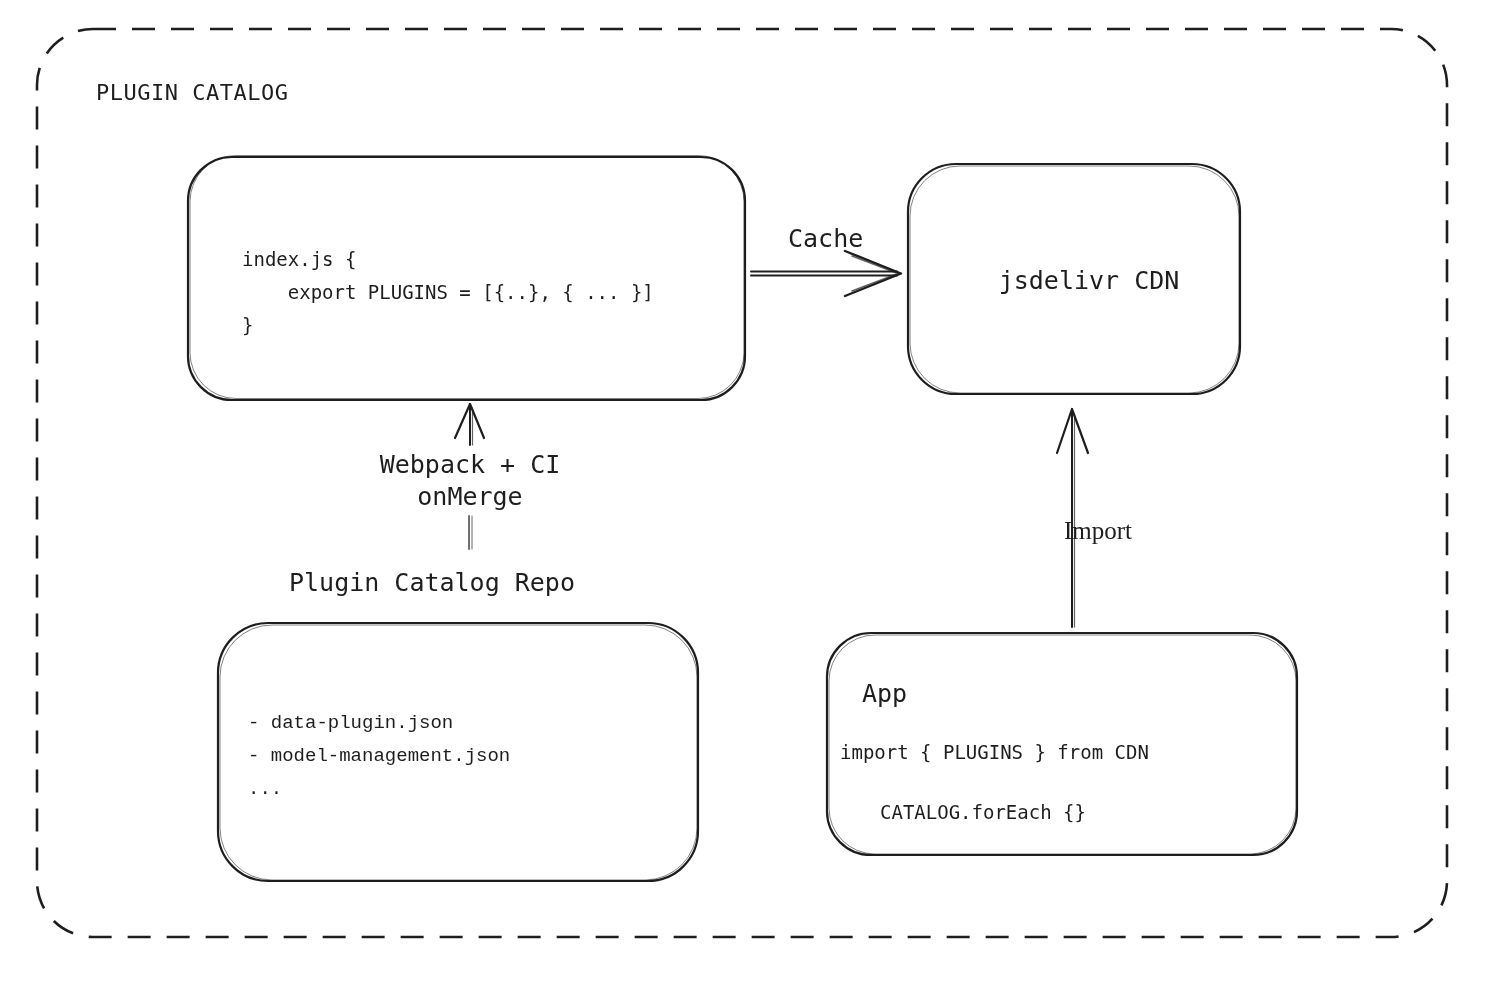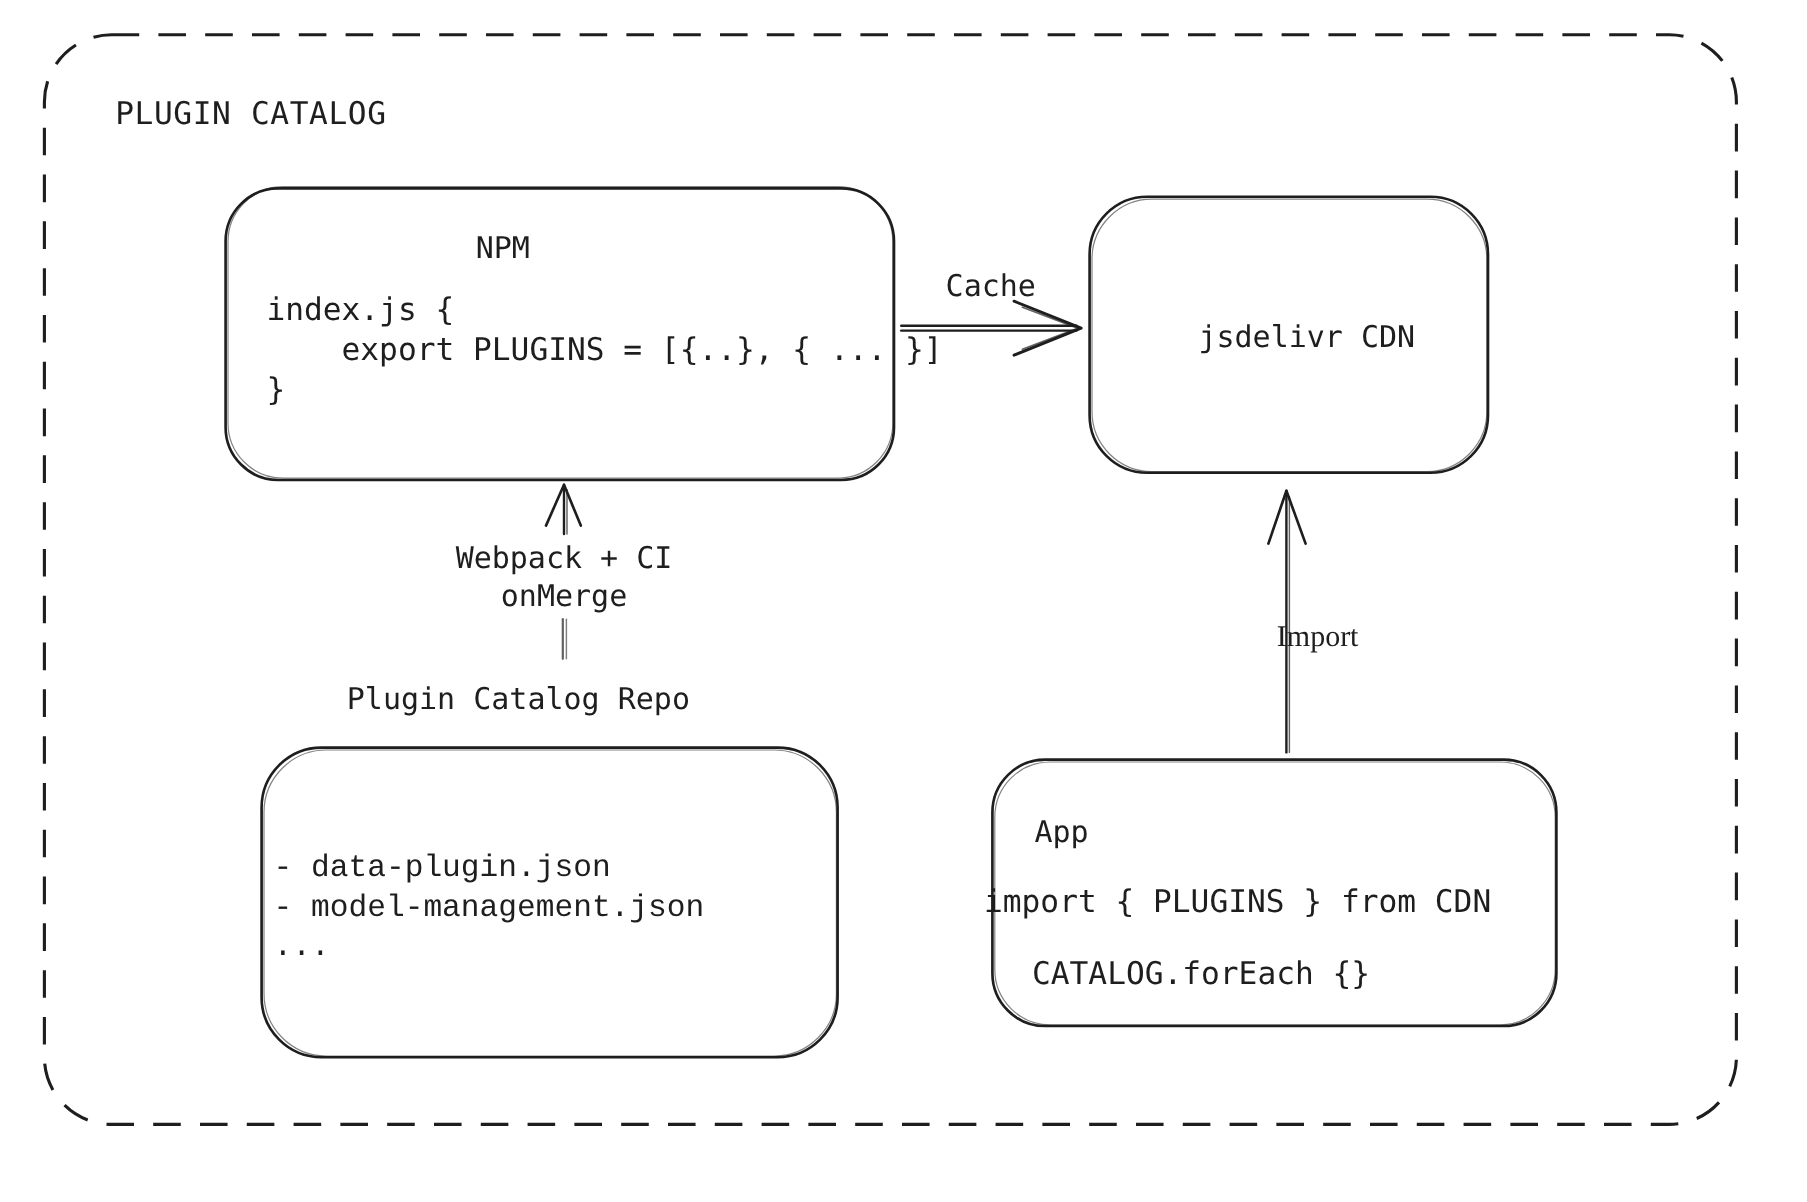"PLUGIN CATALOG" .title { font-size: 26px -> 22px }
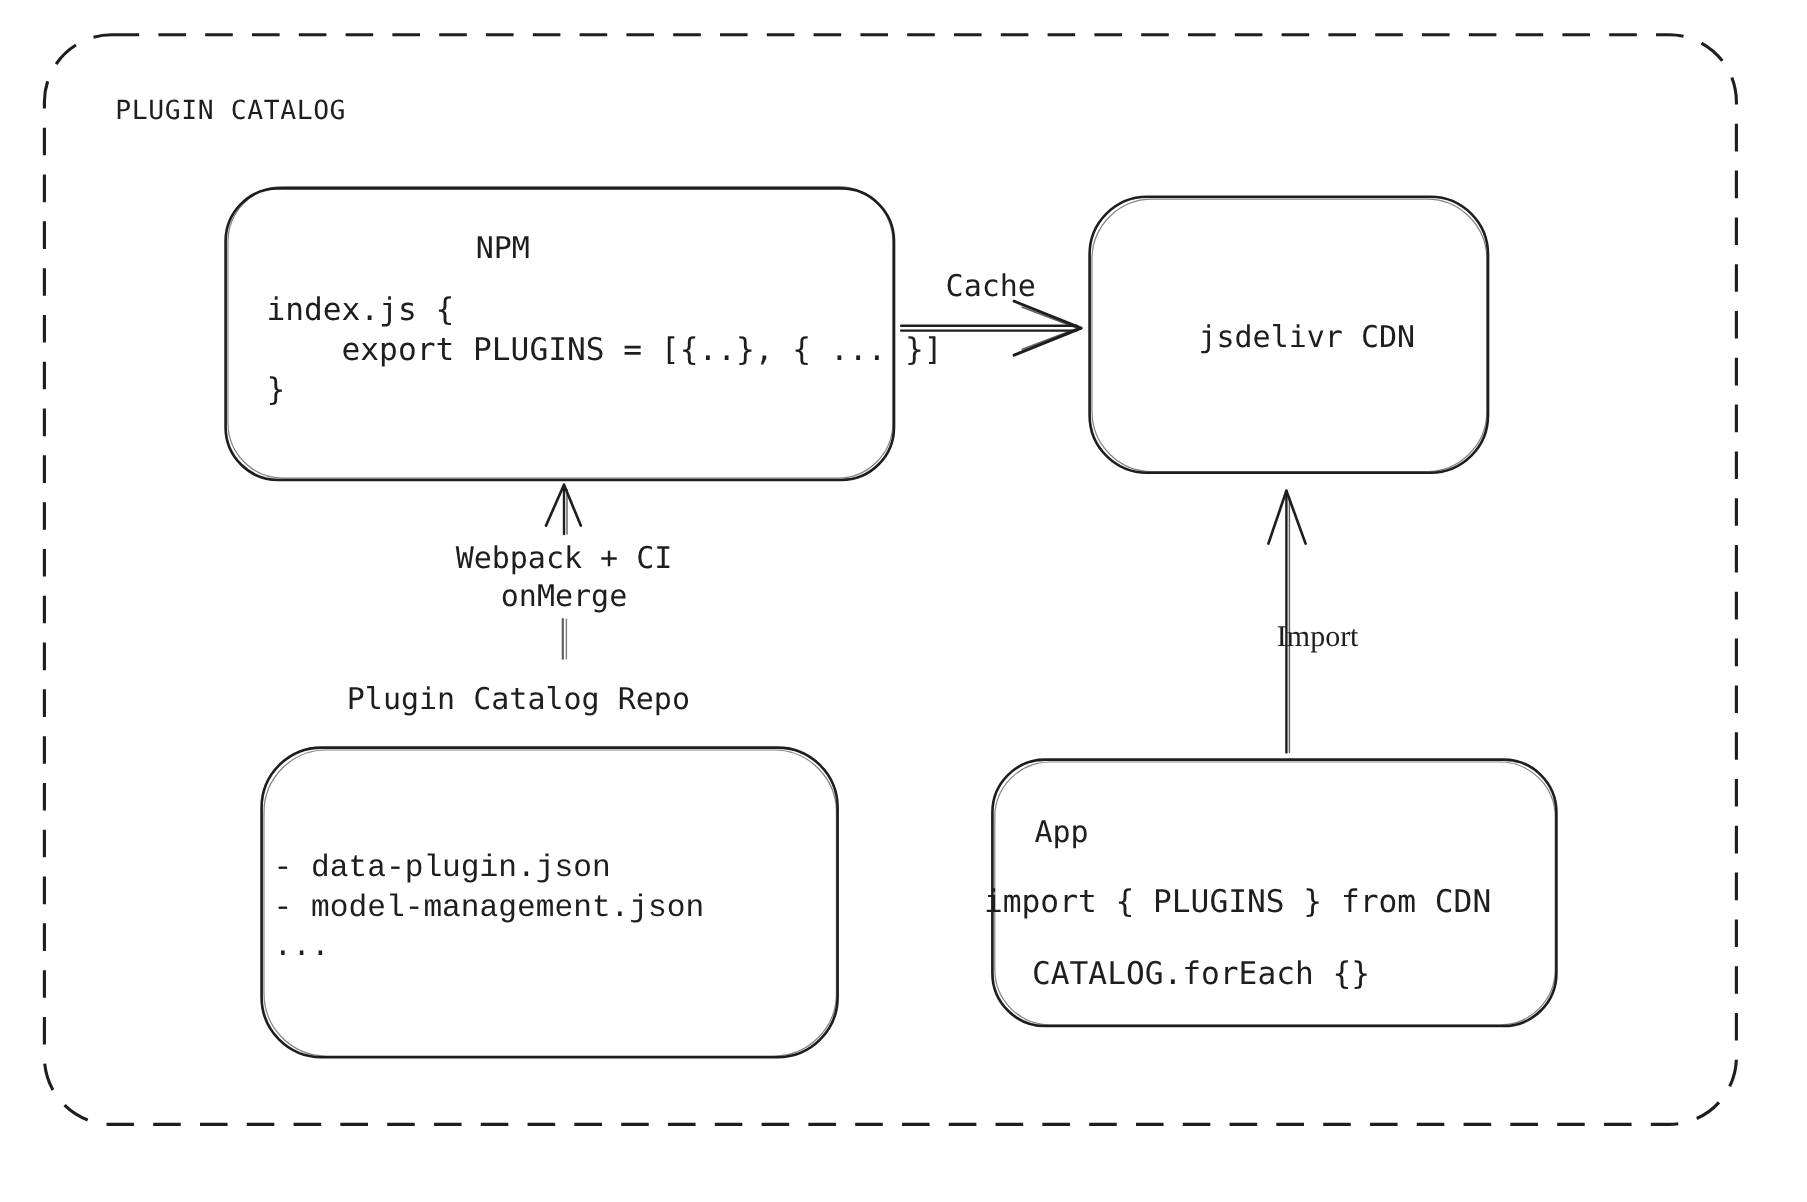"NPM" div.txt { html: <div>NPM</div> -> none }
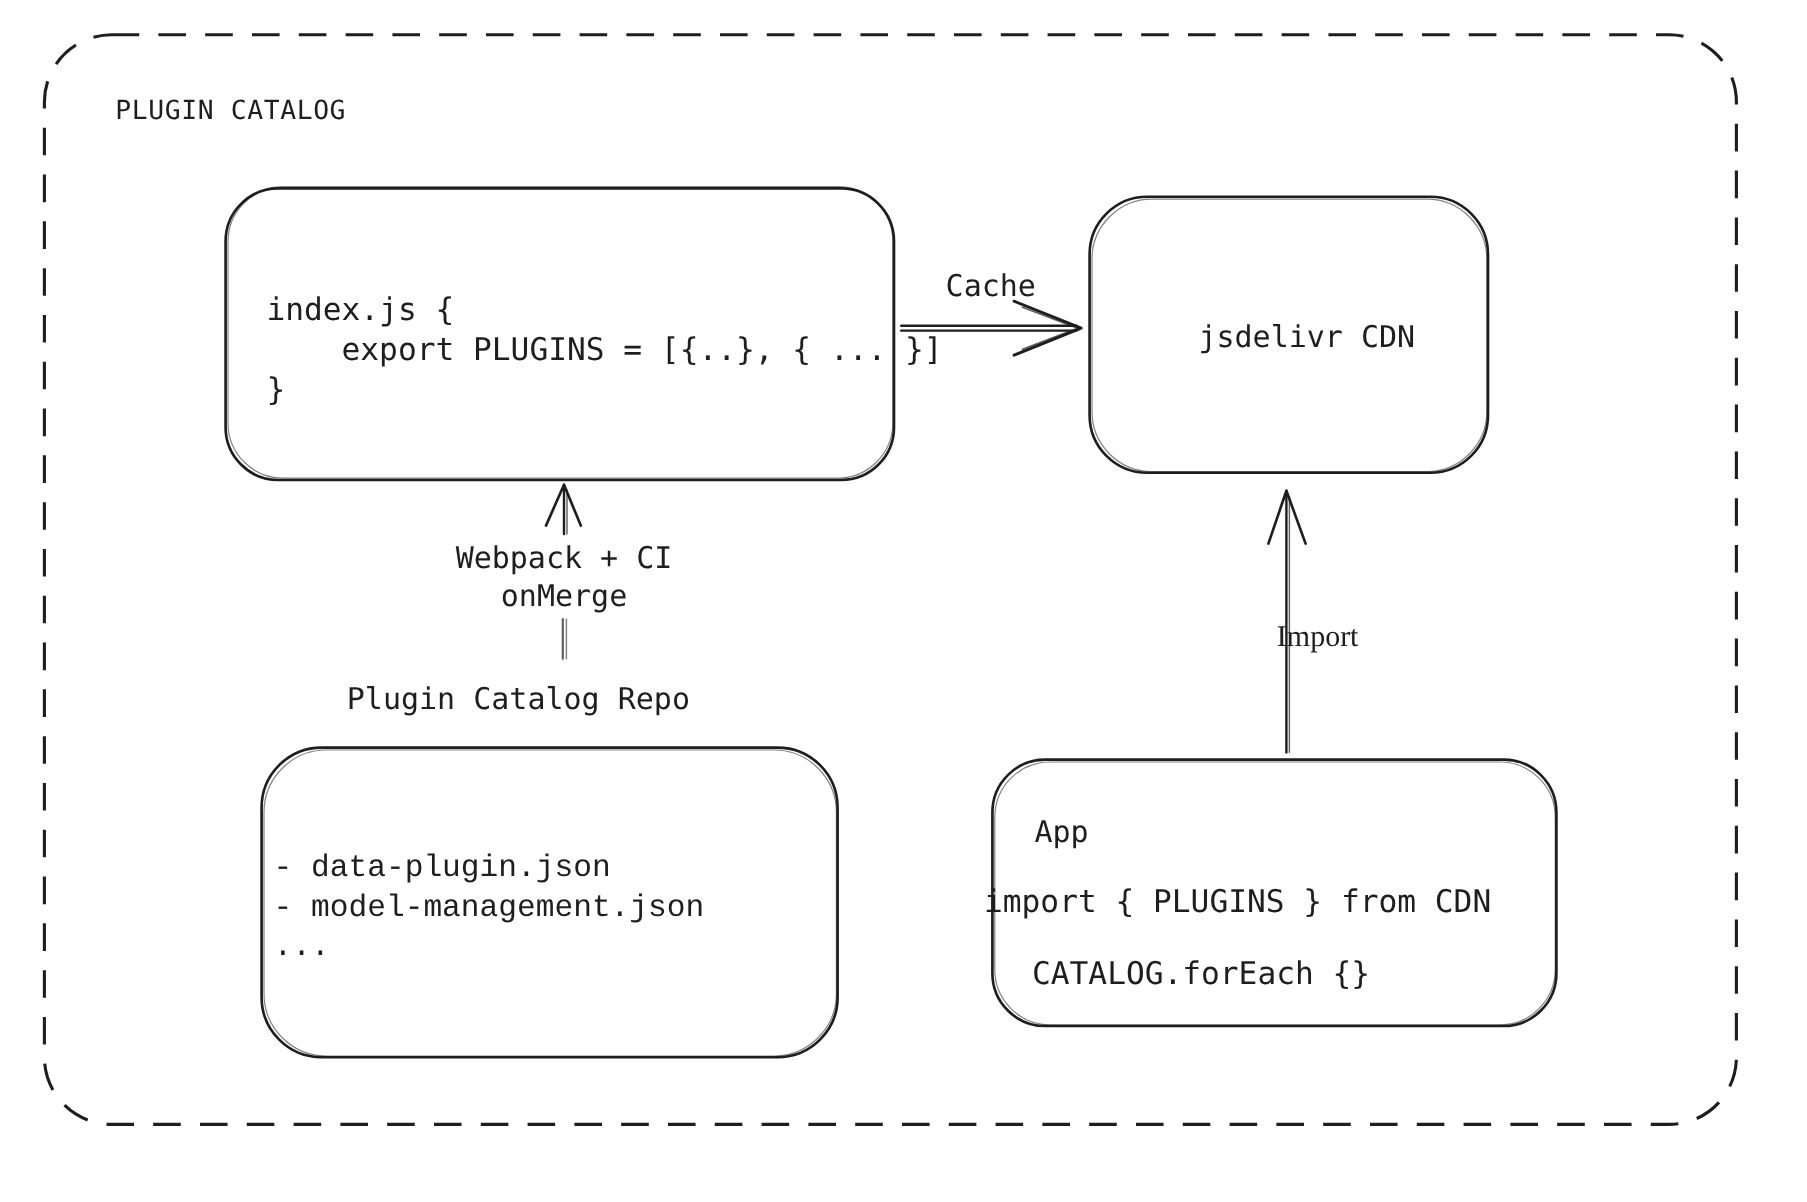"index.js { export PLUGINS =" .code { font-size: 26px -> 19px; margin-left: none -> 20px }
